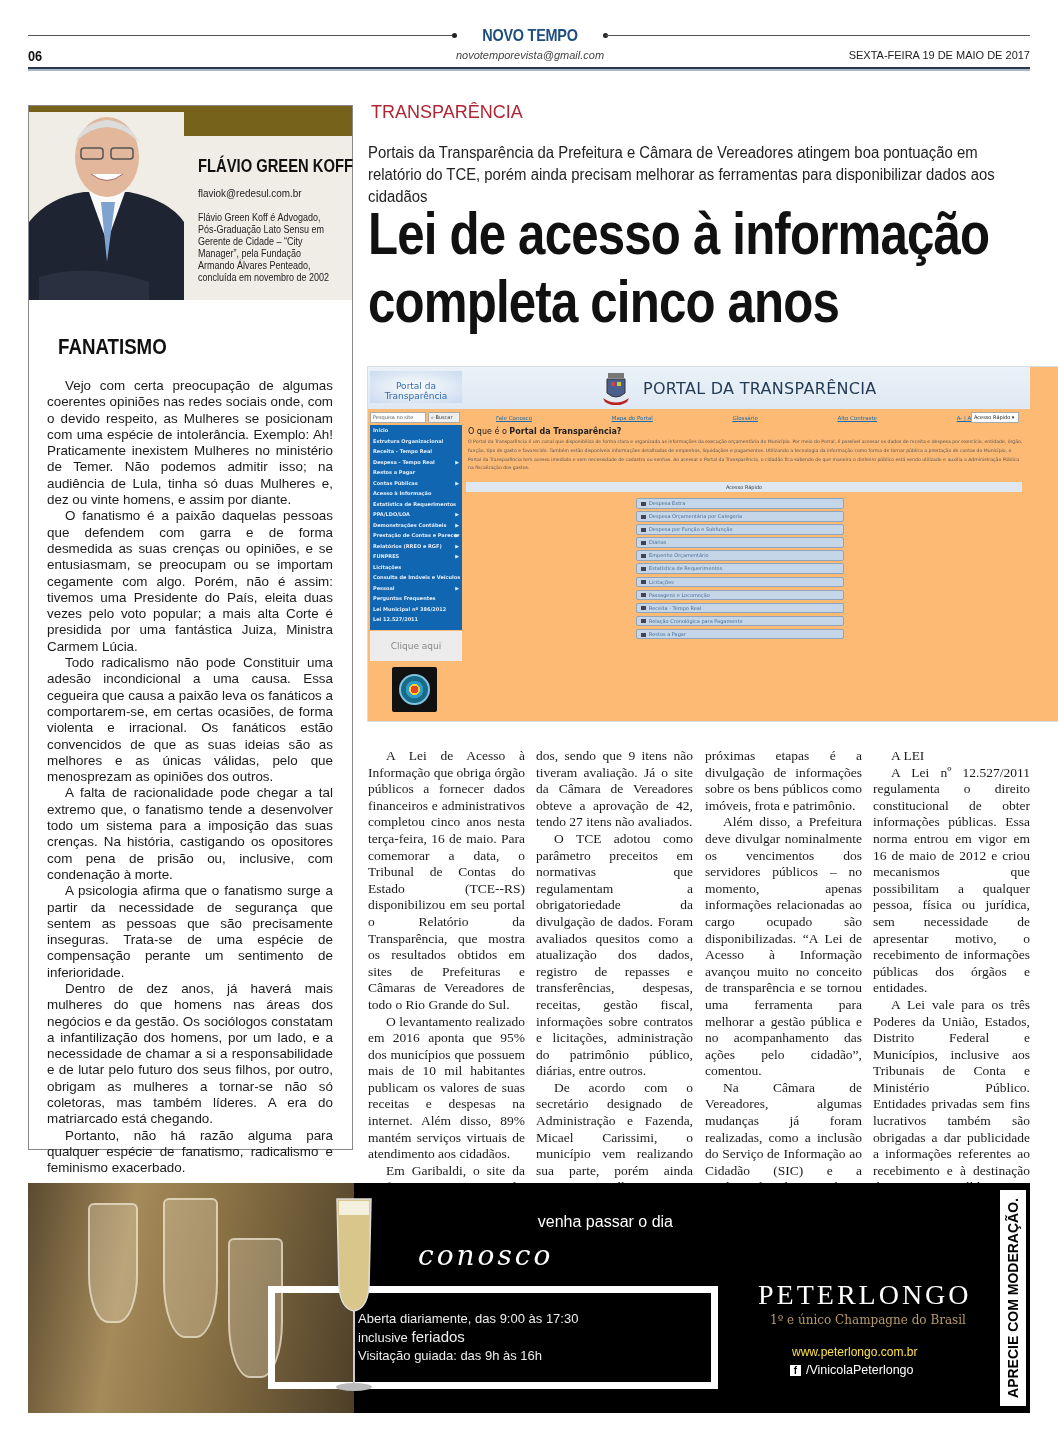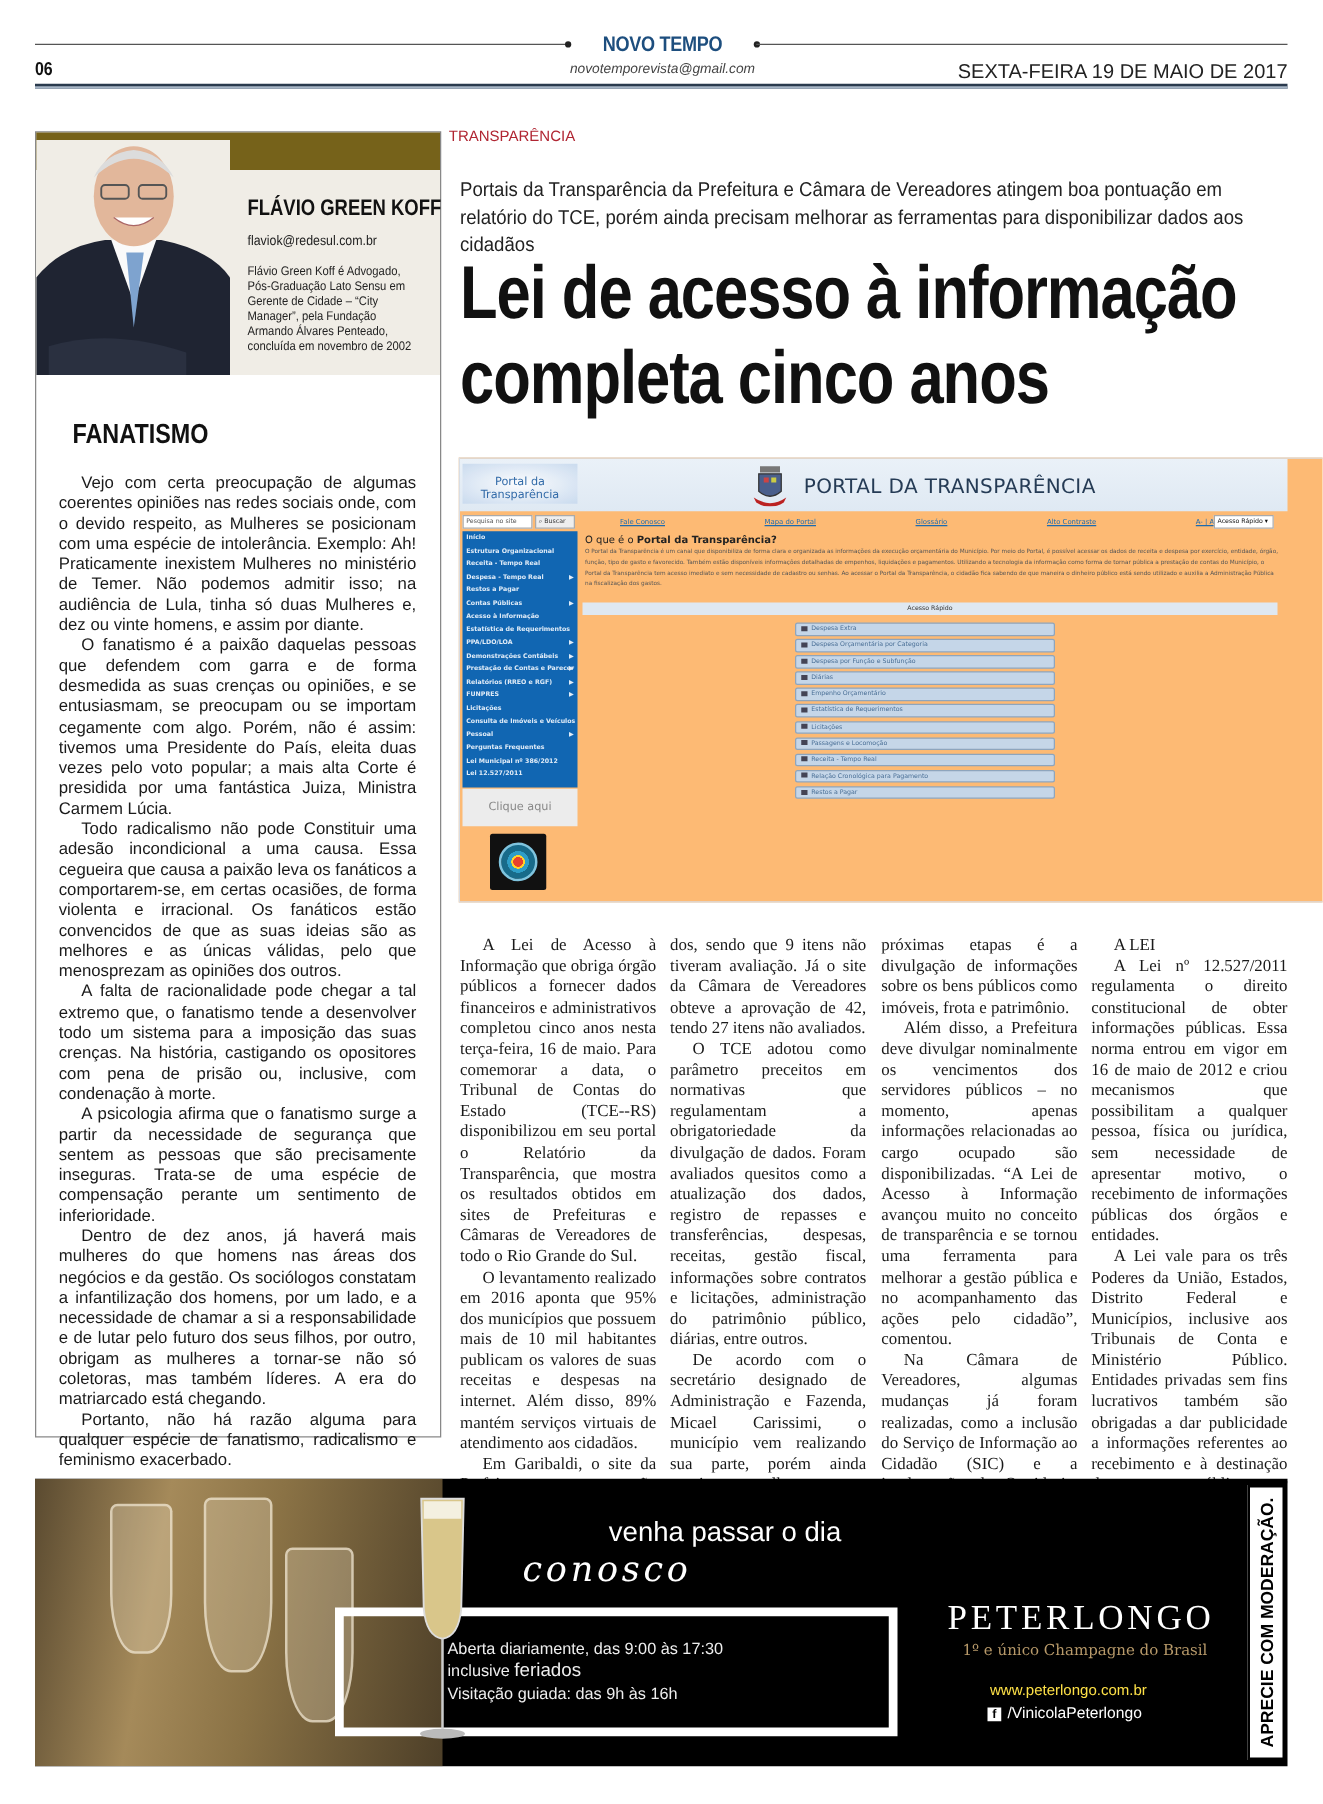"SEXTA-FEIRA 19 DE MAIO DE" #date { font-size: 16px -> 11px }
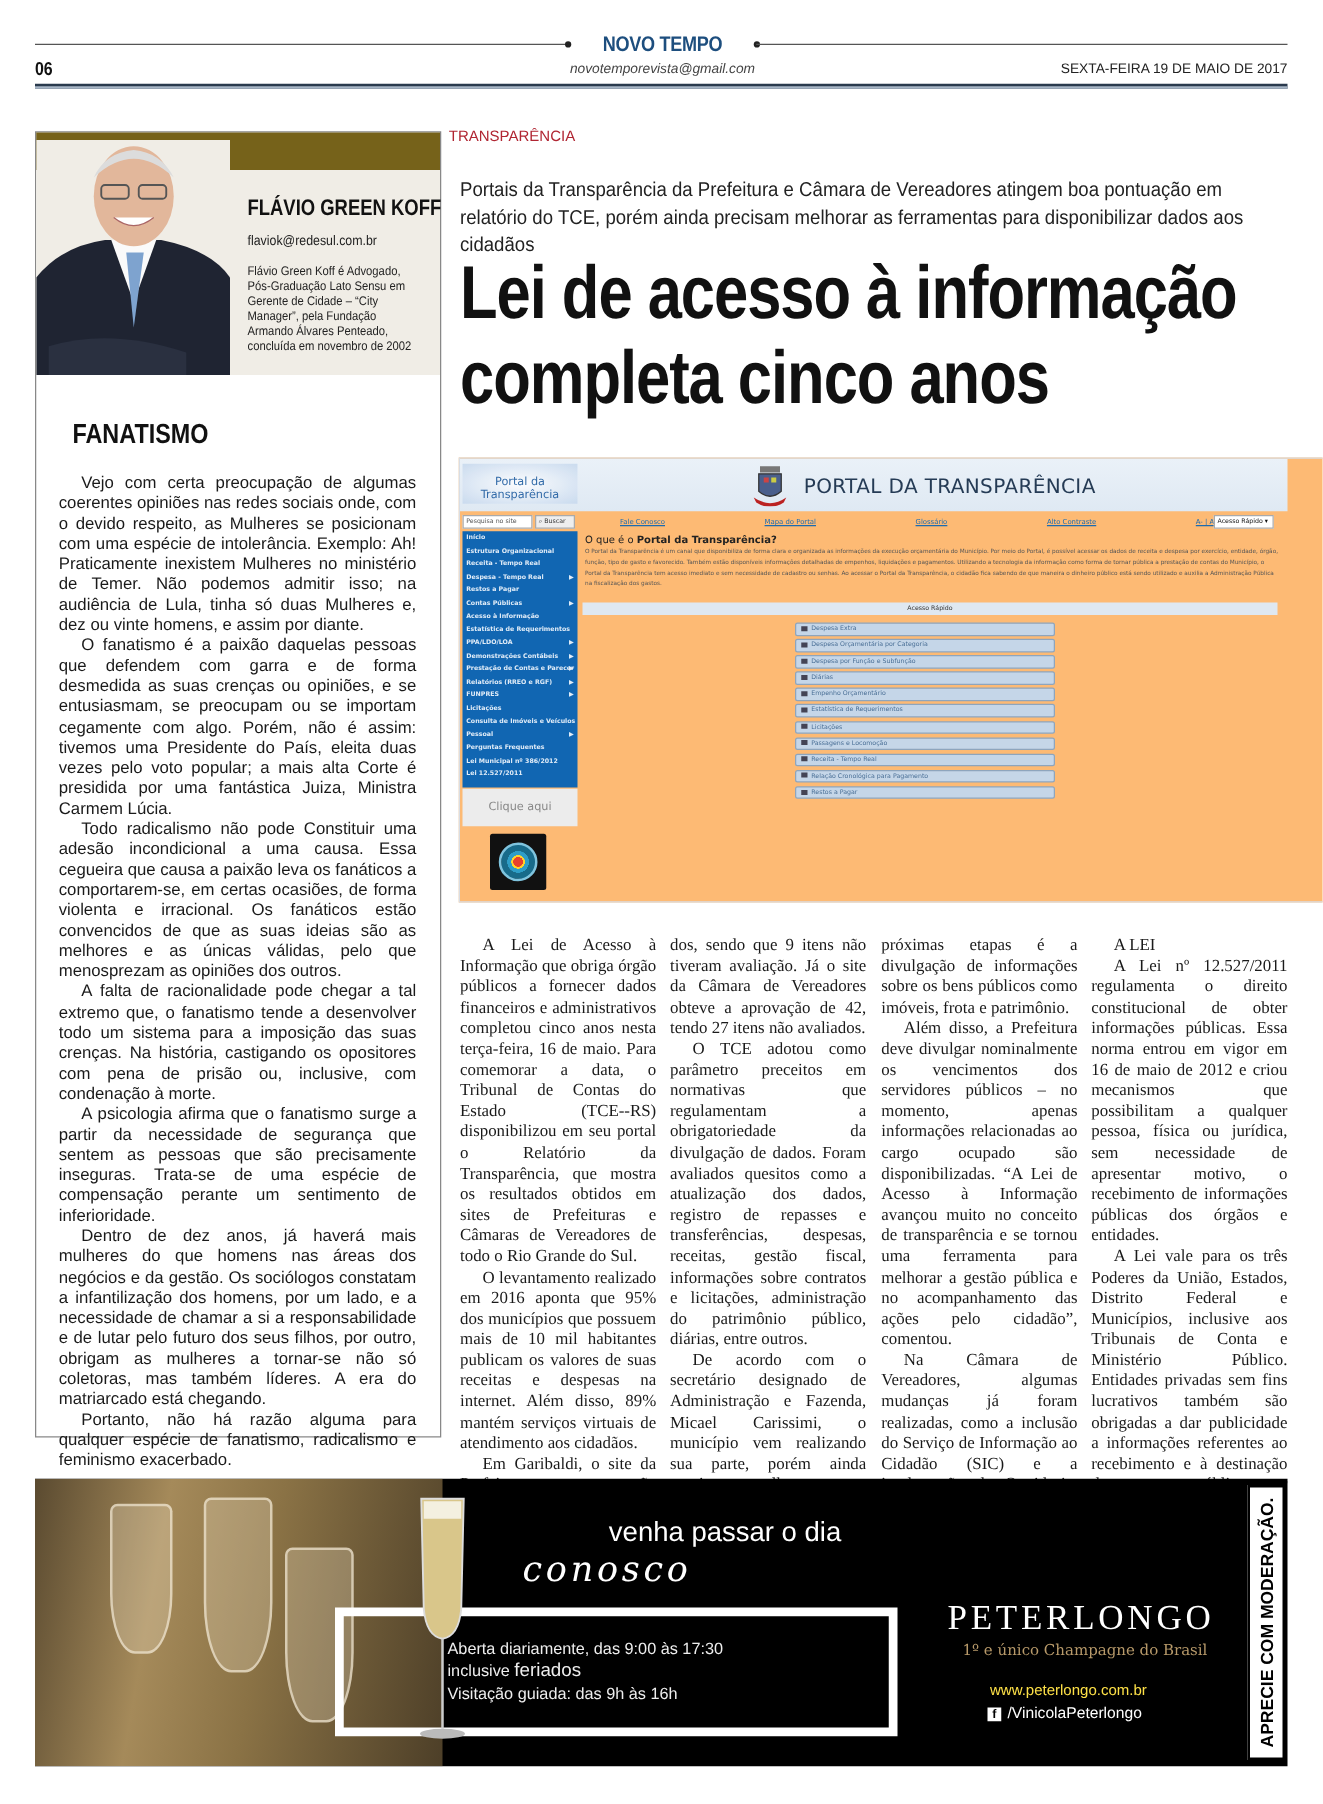"TRANSPARÊNCIA" #kicker { font-size: 12px -> 18px; left: 359px -> 371px }
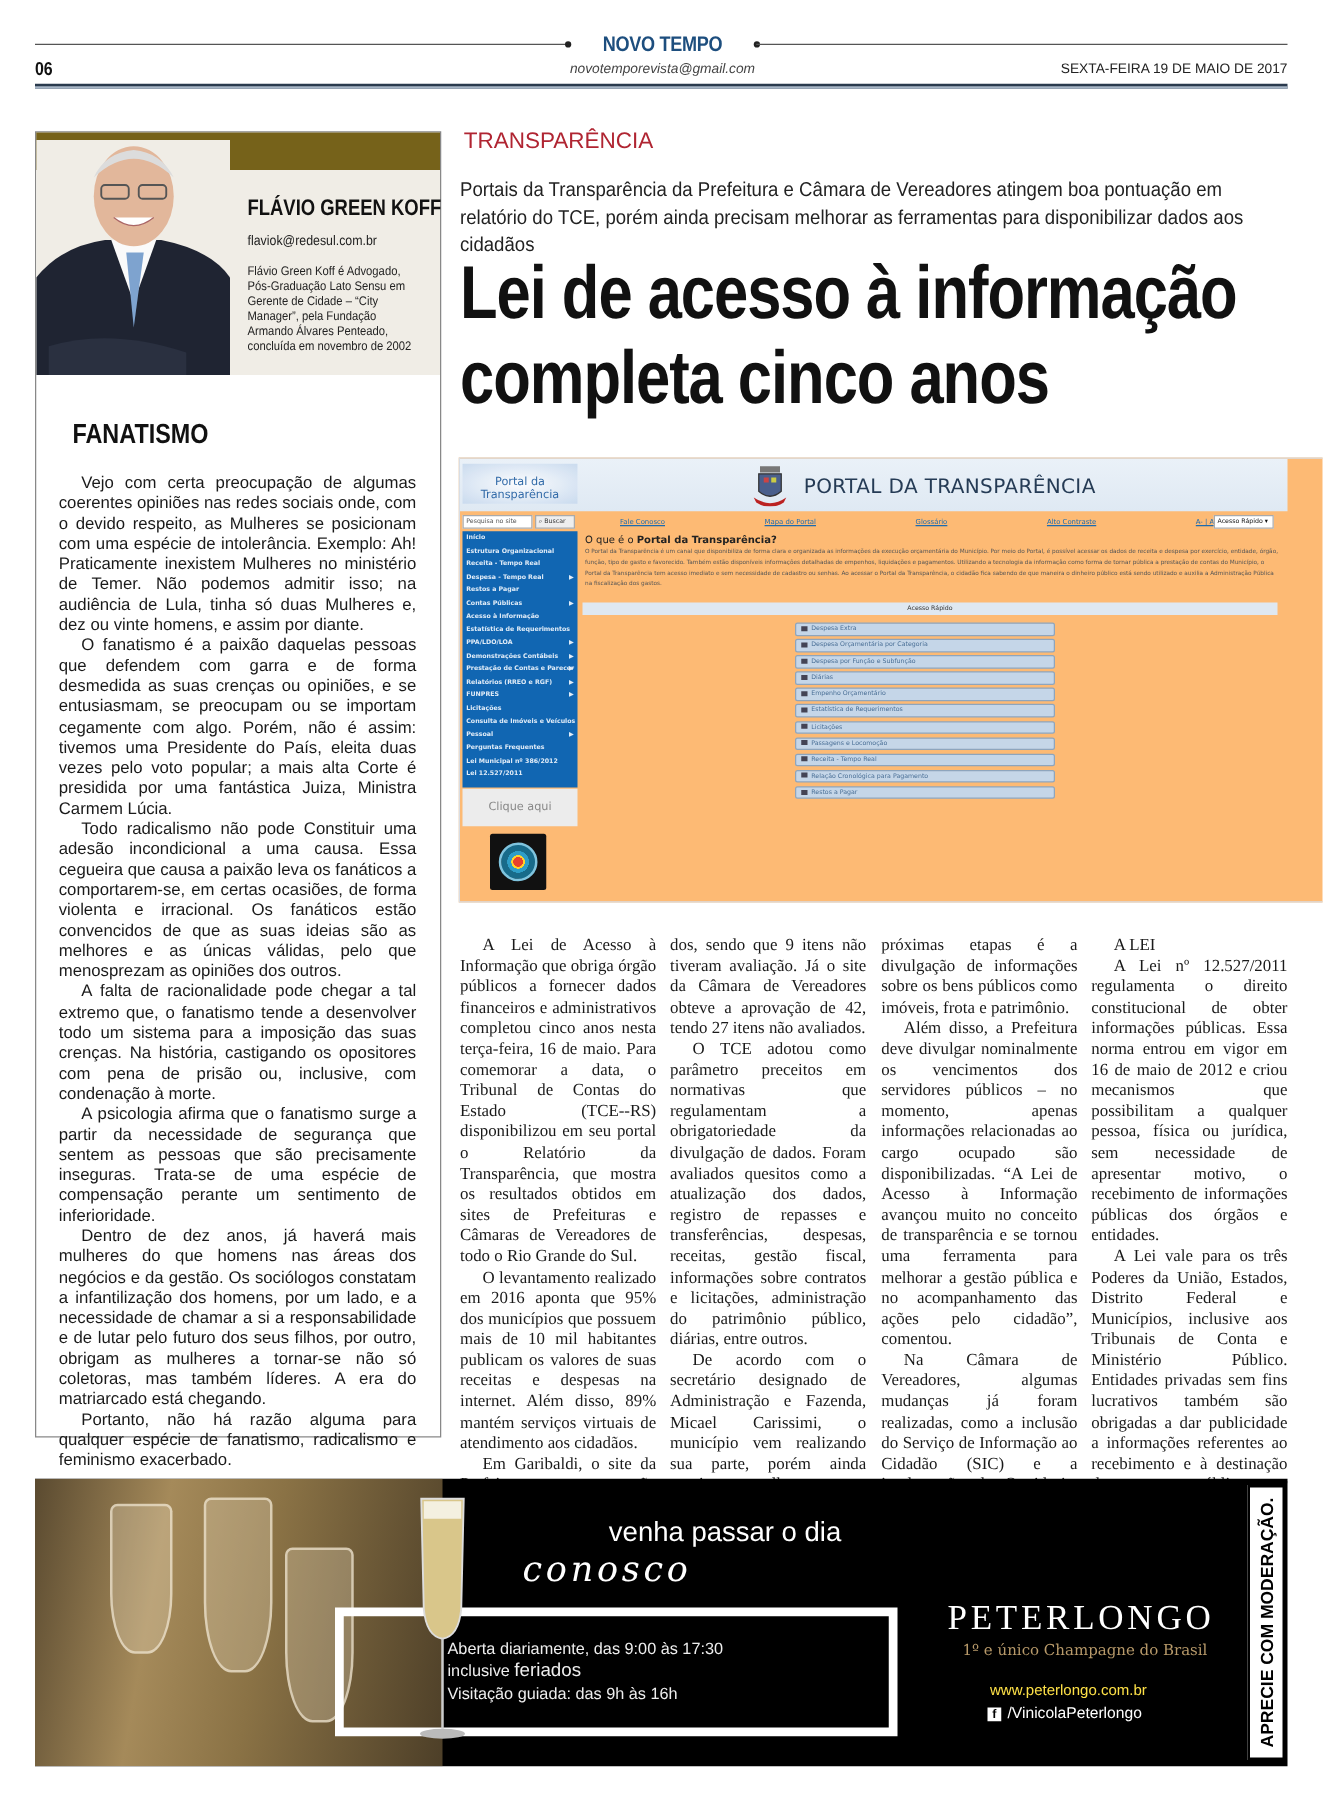"venha passar o dia" #ad-l1 { font-size: 22px -> 16px }
